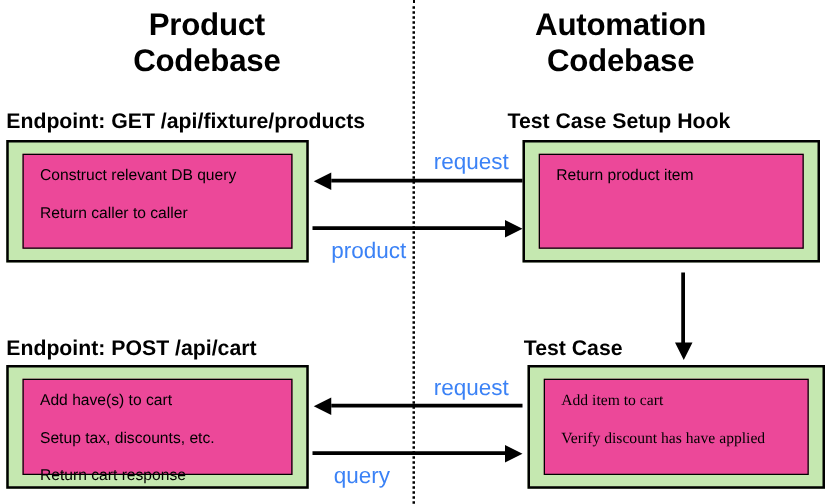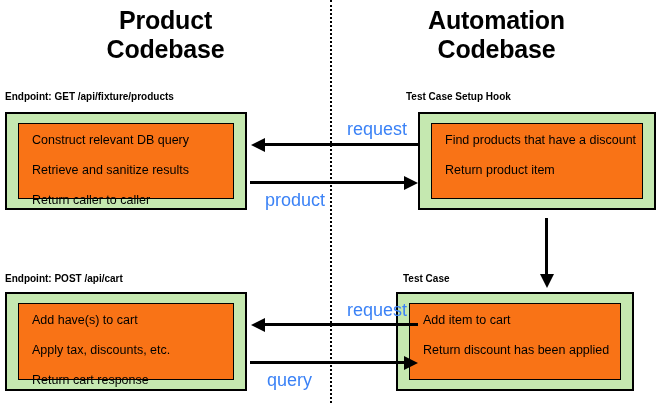"Endpoint: GET /api/fixture/products" .box-label { font-size: 10px -> 17px }
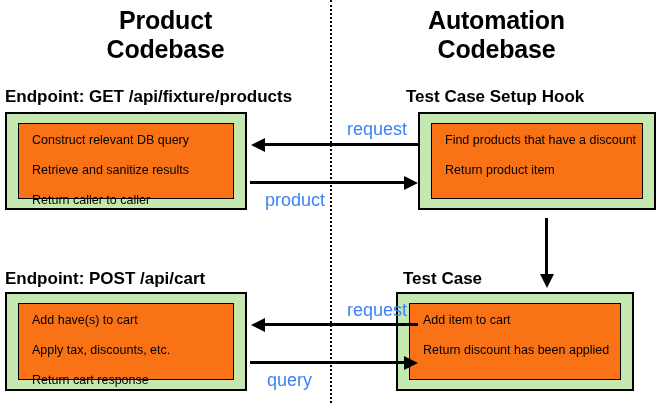"Construct relevant DB query" .inner-box { background: #f97316 -> #ec4899 }
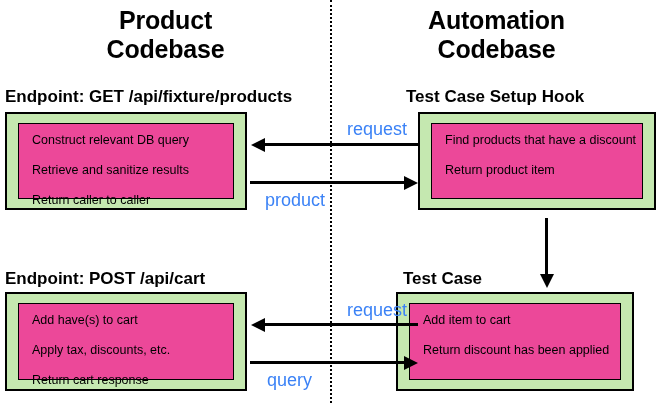"Find products that have a" div.inner-line { html: <div>Find products that have a discount</div> -> none }
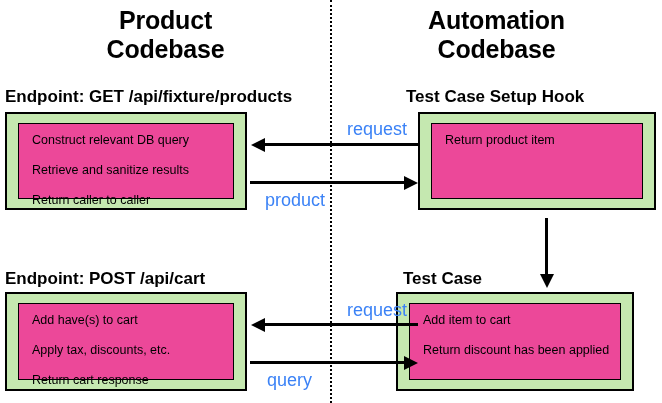"Retrieve and sanitize results" div.inner-line { html: <div>Retrieve and sanitize results</div> -> none }
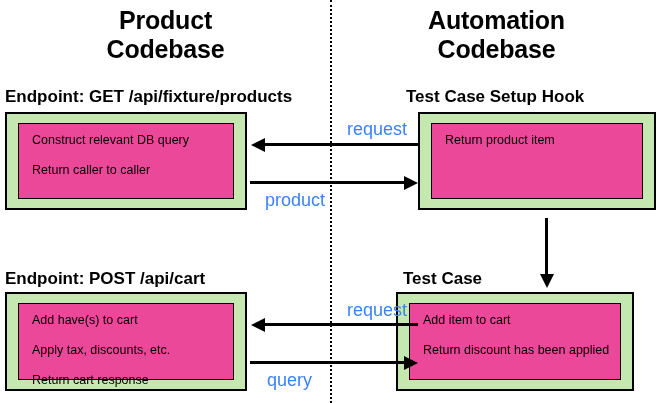"Test Case" div.box-label { left: 403px -> 419px }
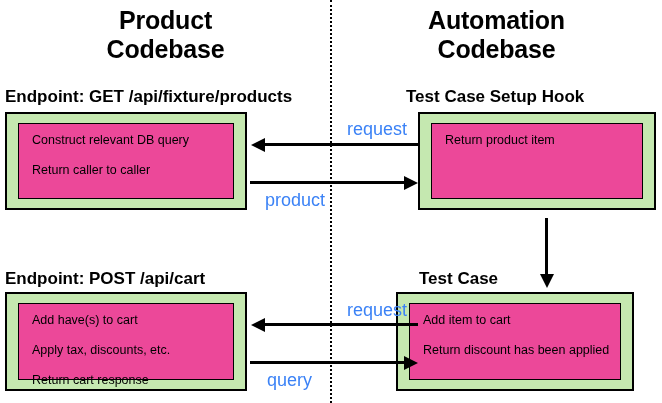"Add item to cart" div.green-box { font-family: none -> Liberation Serif, serif; left: 396px -> 422px }
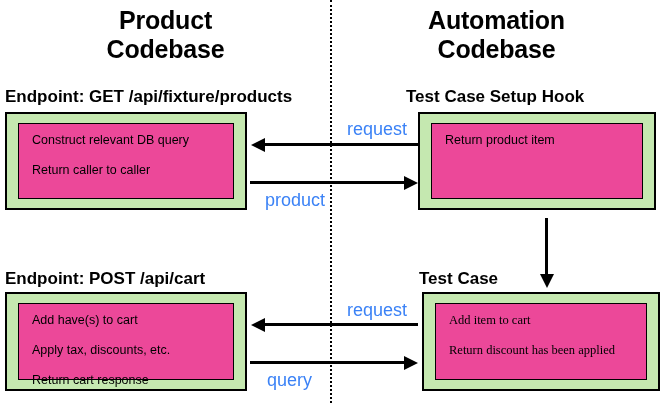"Apply tax, discounts, etc." div.inner-line { text: Apply -> Setup }
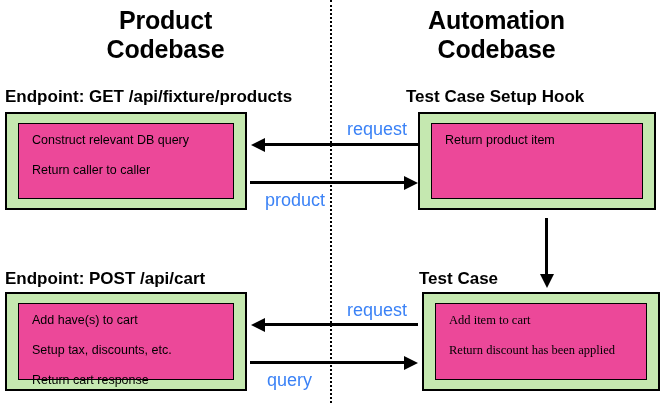"Return discount has been applied" div.inner-line { text: Return discount has been -> Verify discount has have }
